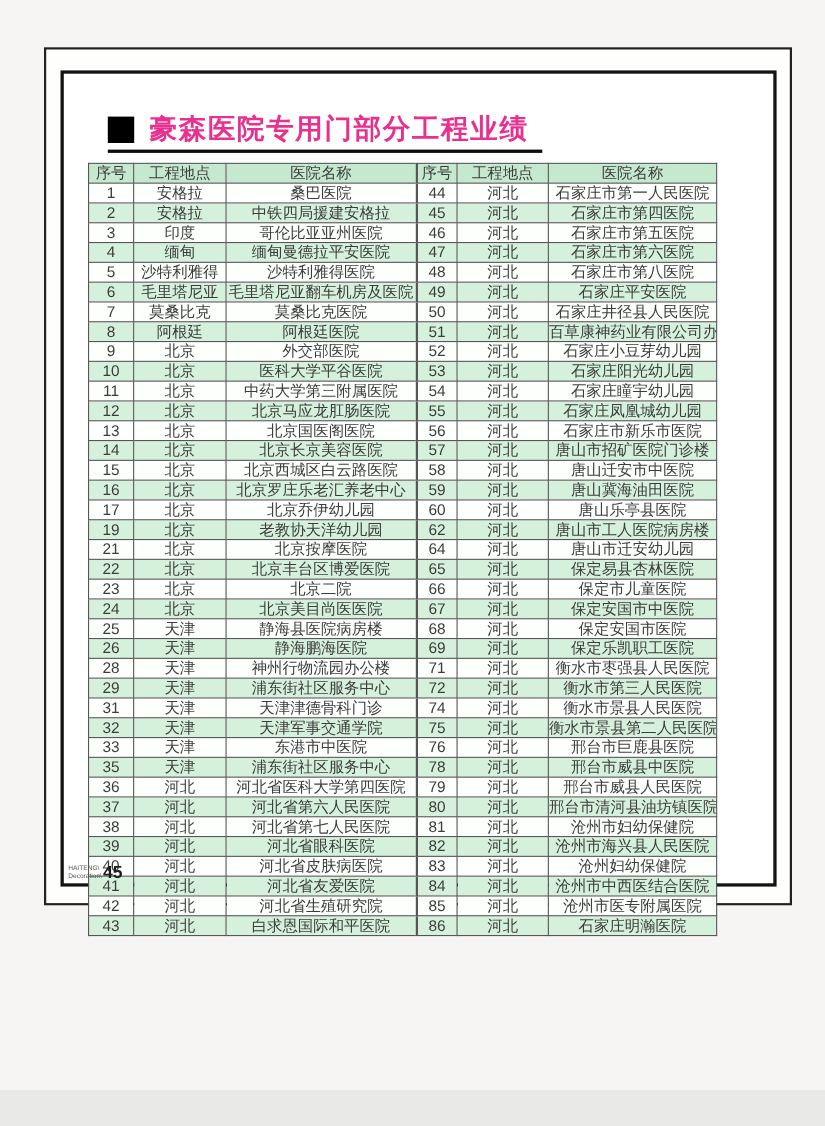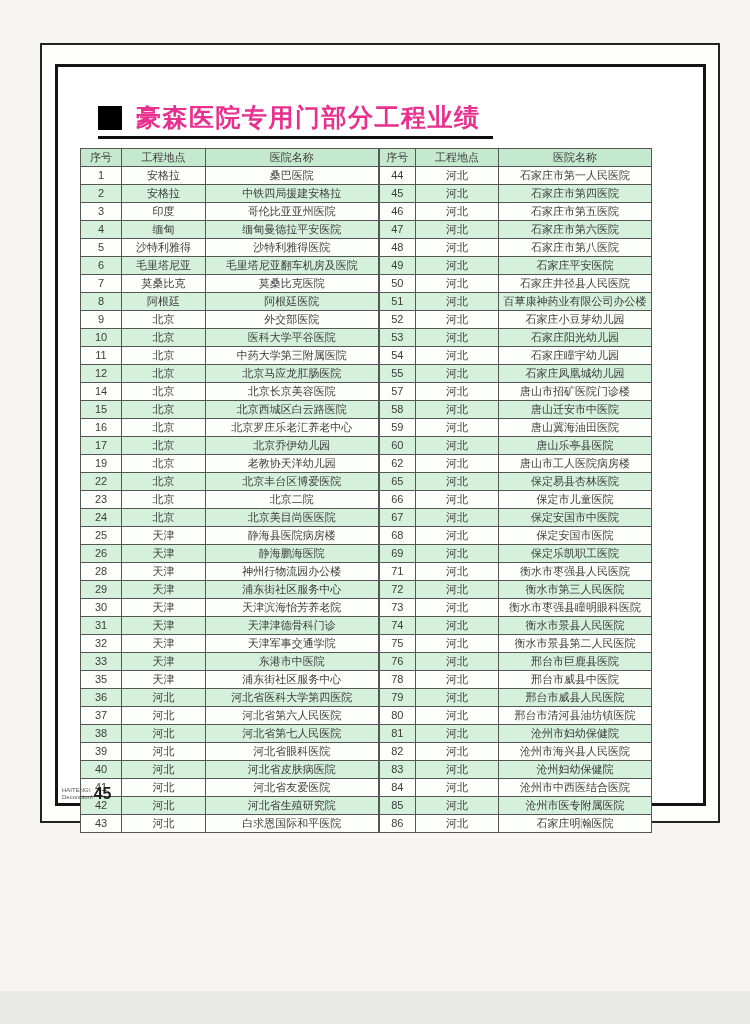"序号" table.perf { font-size: 11px -> 14px }
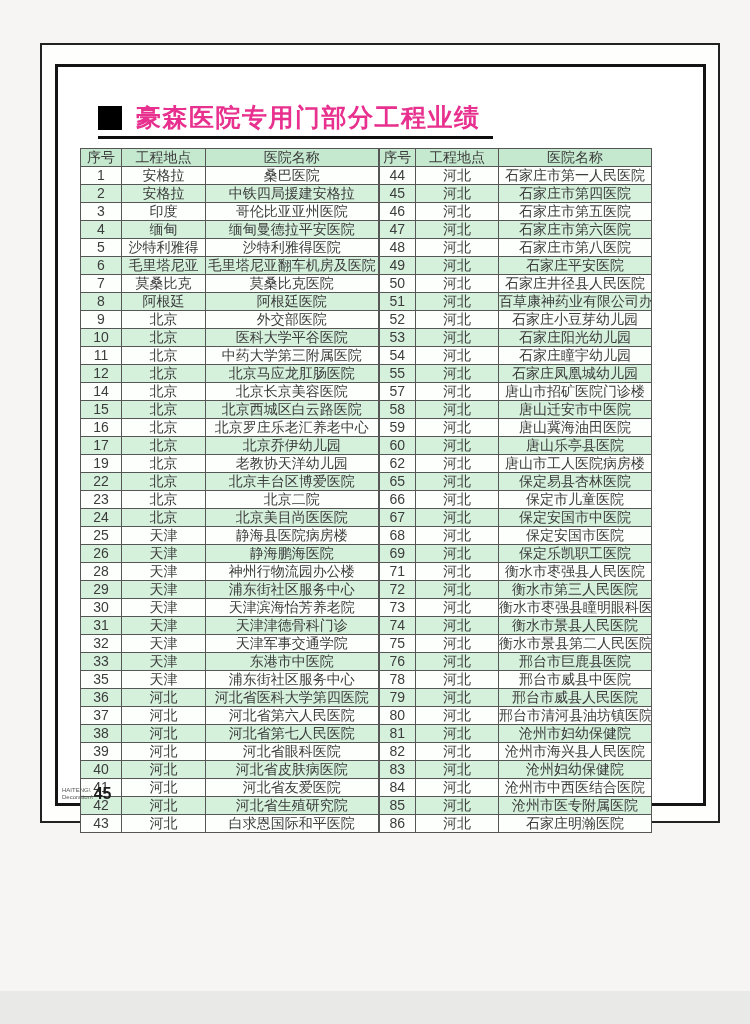"13" tr { html: none -> <tr> <td>13</td> <td>北京</td> <td>北京国医阁医院</td> <td>56</td> <td>河北</td> <td>石家庄市新乐市医院</td> </tr> }
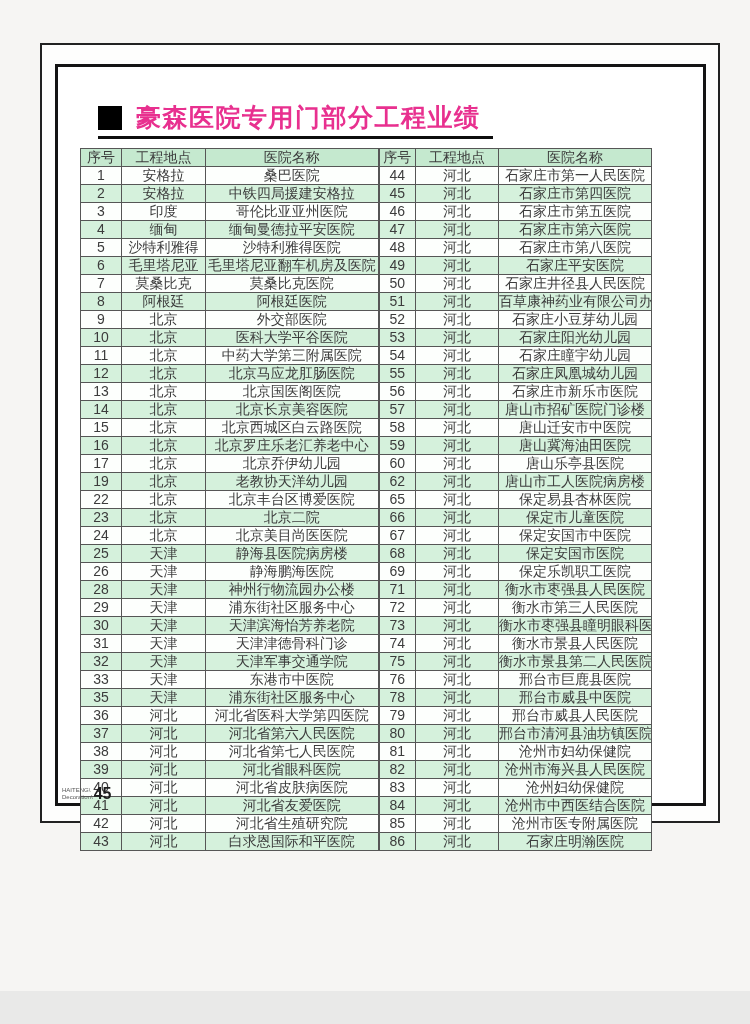"21" tr { html: none -> <tr> <td>21</td> <td>北京</td> <td>北京按摩医院</td> <td>64</td> <td>河北</td> <td>唐山市迁安幼儿园</td> </tr> }
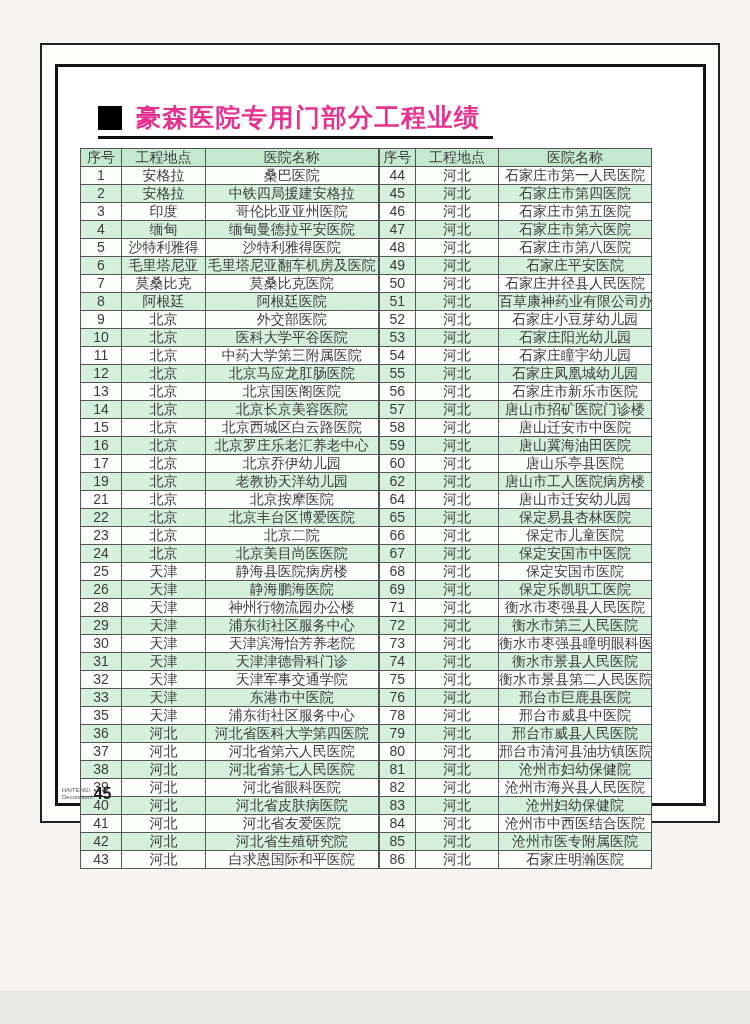"30" tr { html: <tr> <td>30</td> <td>天津</td> <td>天津滨海怡芳养老院</td> <td>73</td> <td>河北</td> <td>衡水市枣强县瞳明眼科医院</td> </tr> -> none }
